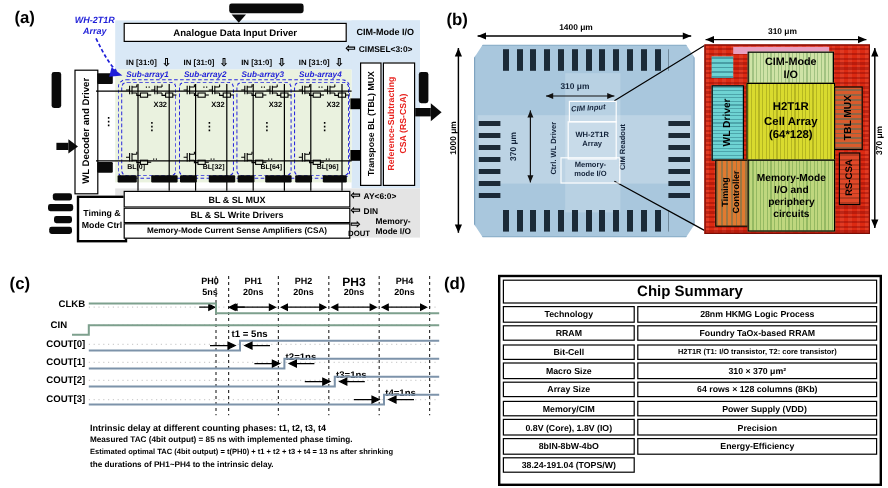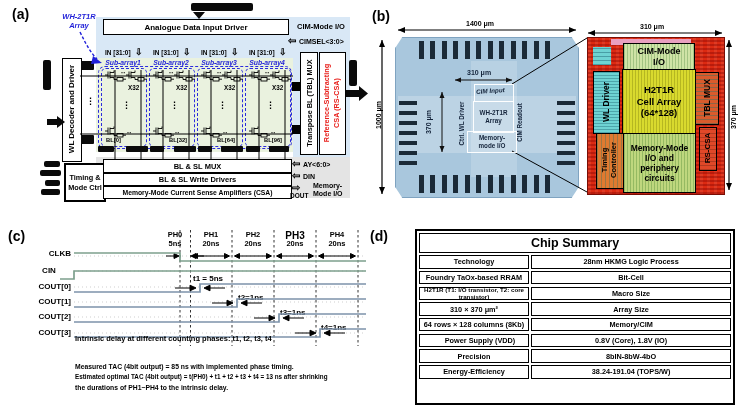"RRAM" div.tcell { html: none -> <div>RRAM</div> }
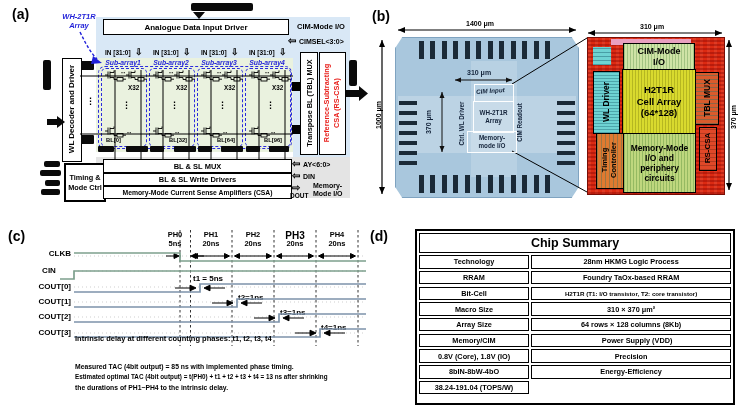"Intrinsic delay at different counting" div.lbl { top: 112px -> 130px }
